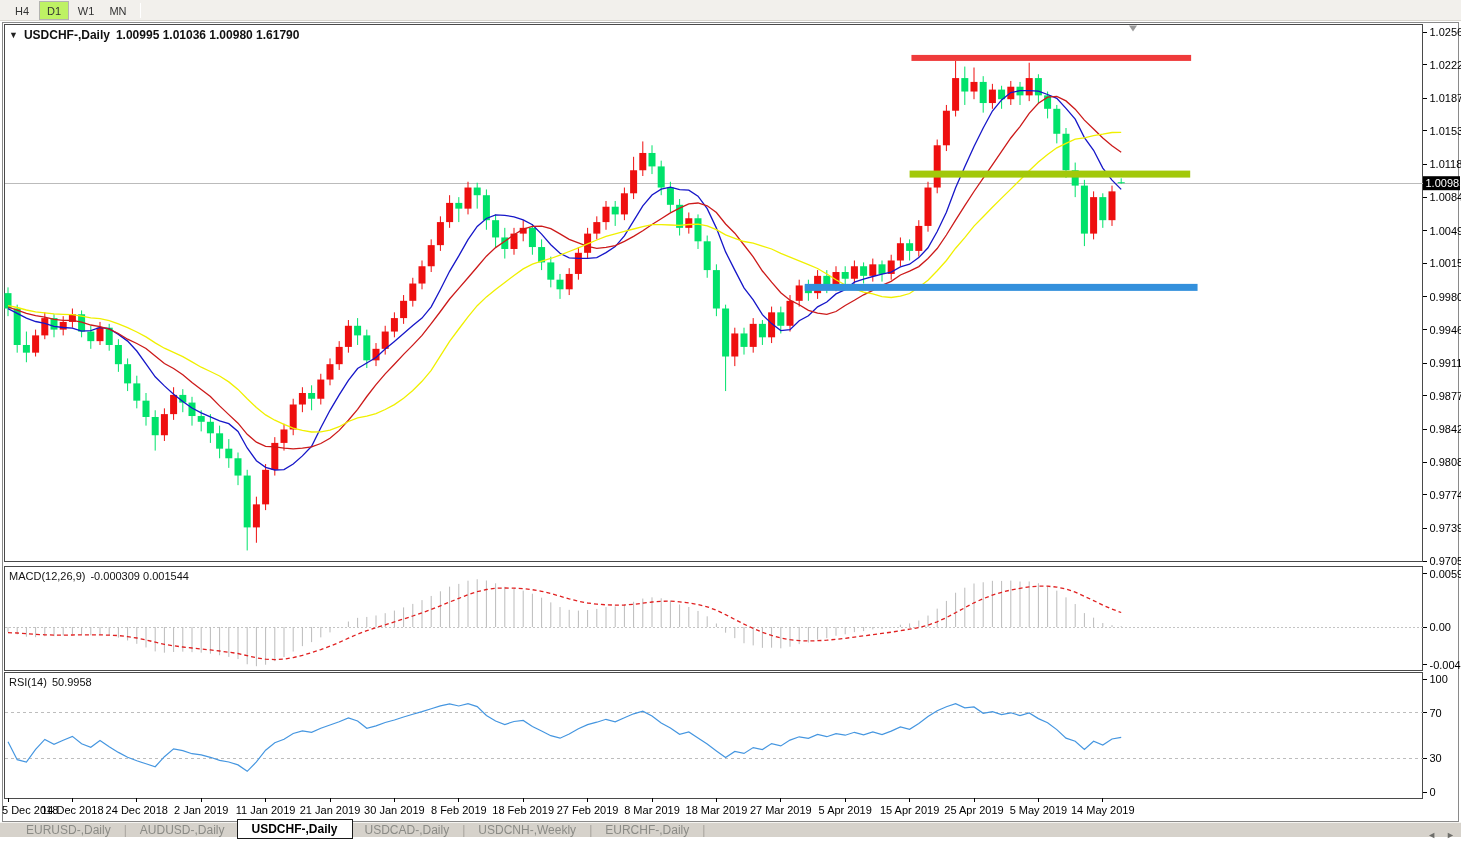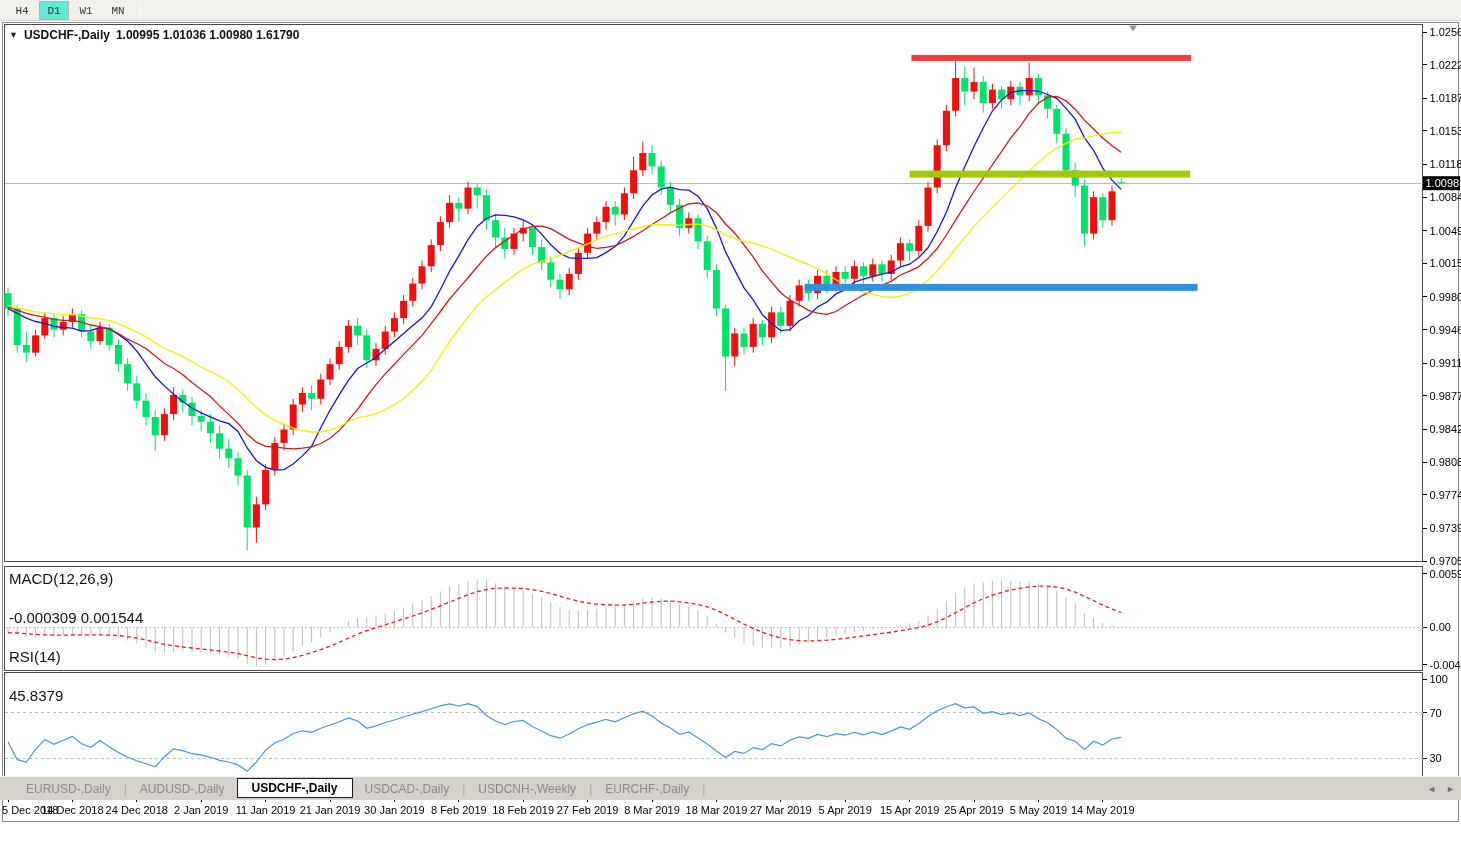"H4" .toolbar { font-family: Liberation Mono, monospace -> none }
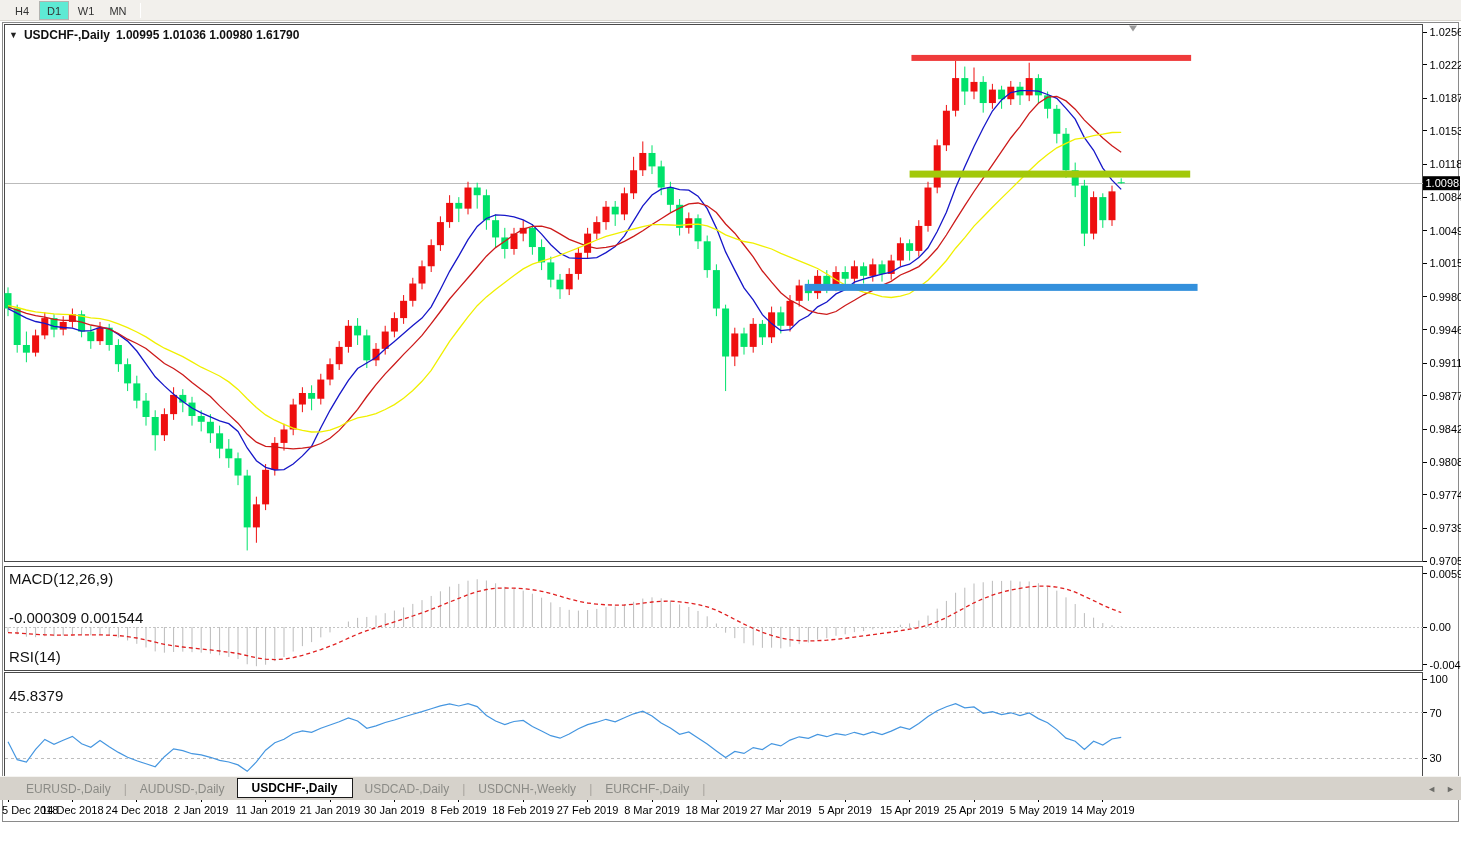"D1" .tf-btn.active { background: #5eead4 -> #bef264 }
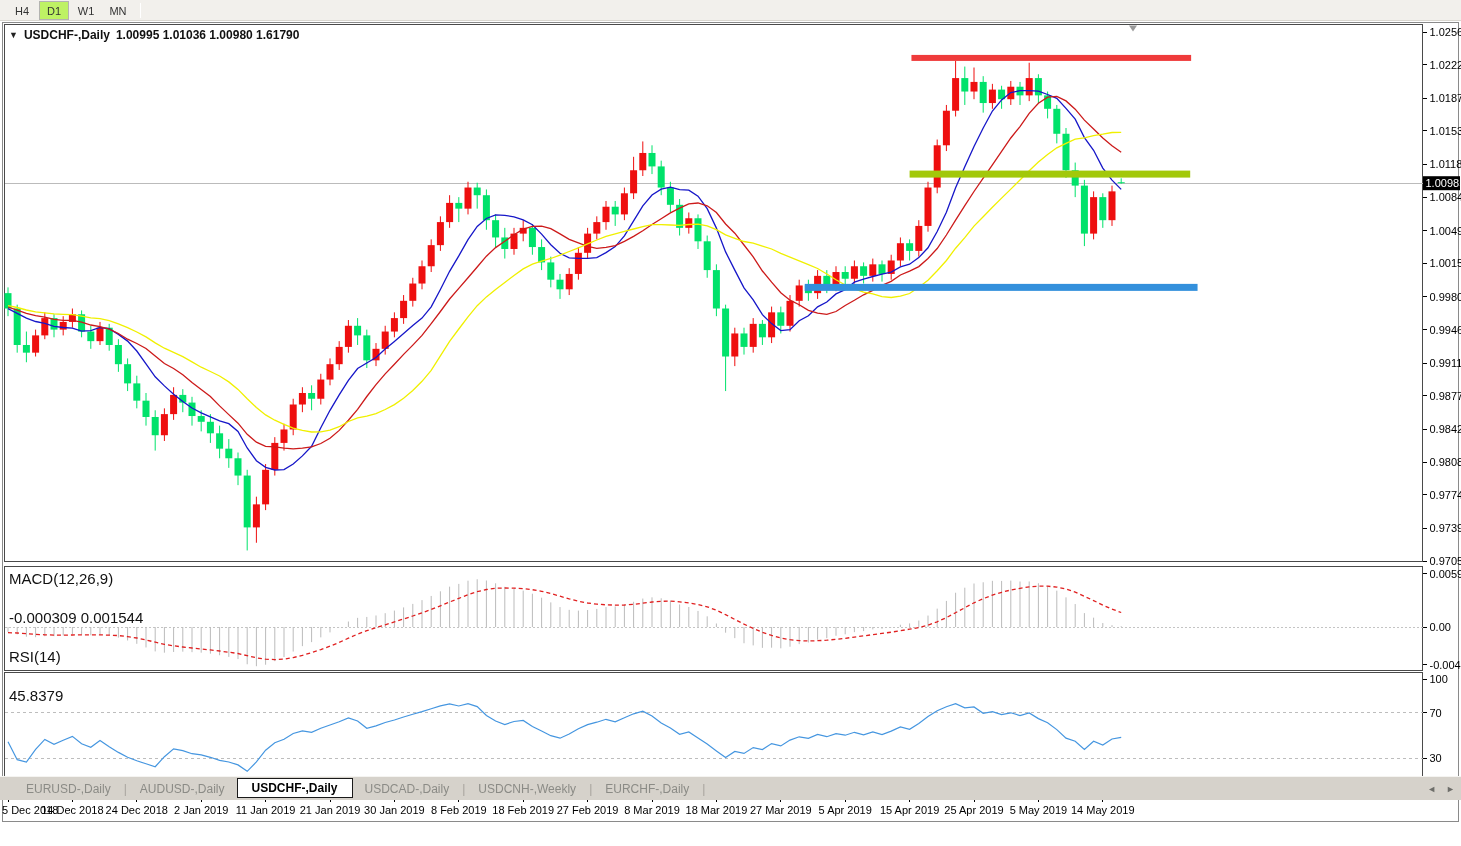"MACD(12,26,9)" .ind-label { flex-direction: column -> none; font-size: 15px -> 11px; gap: 22px -> 5px }
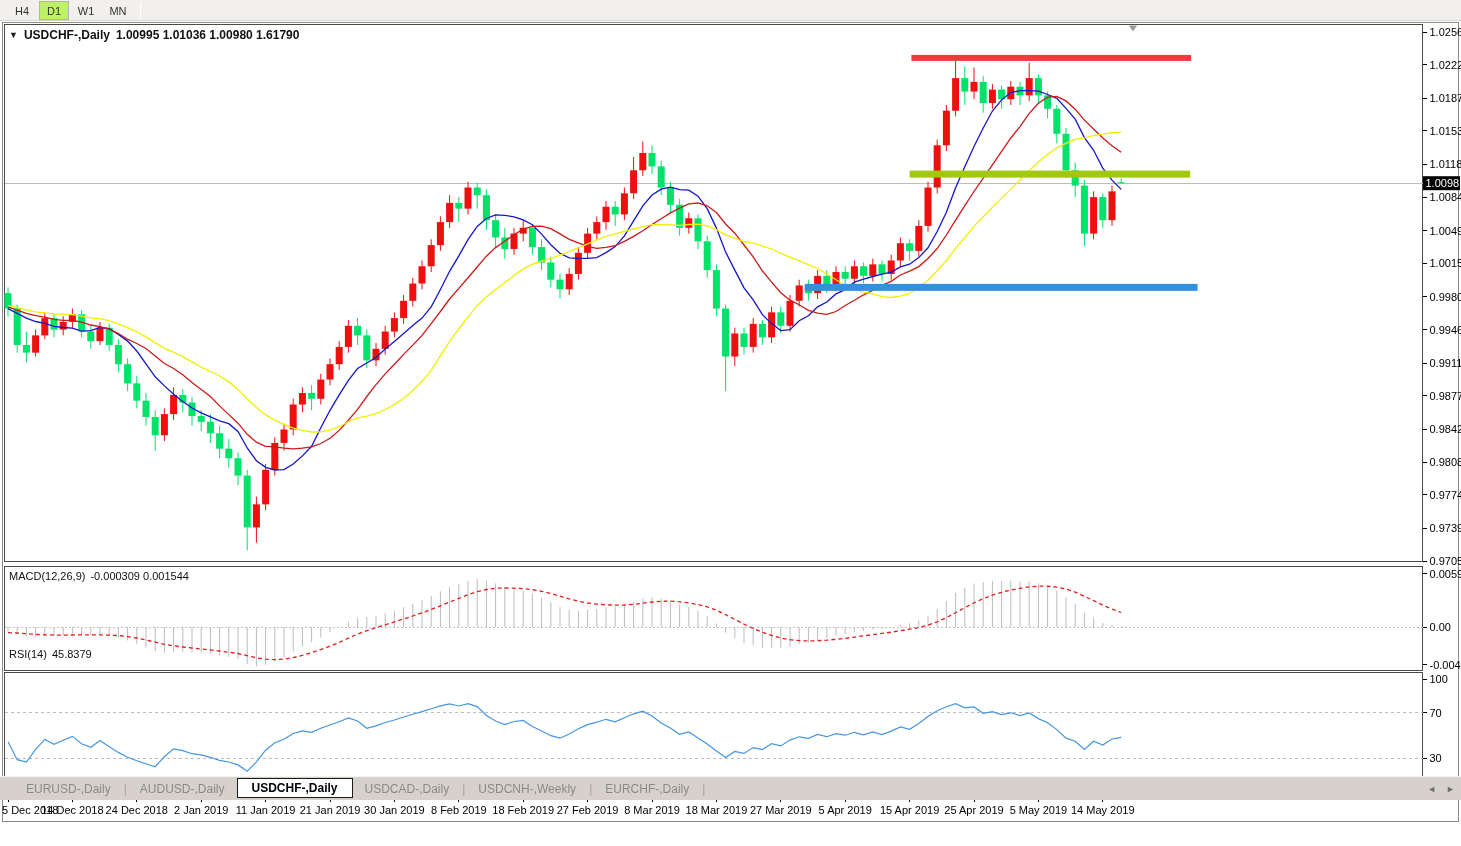"RSI(14)" .ind-label.rsi { top: 627px -> 655px }
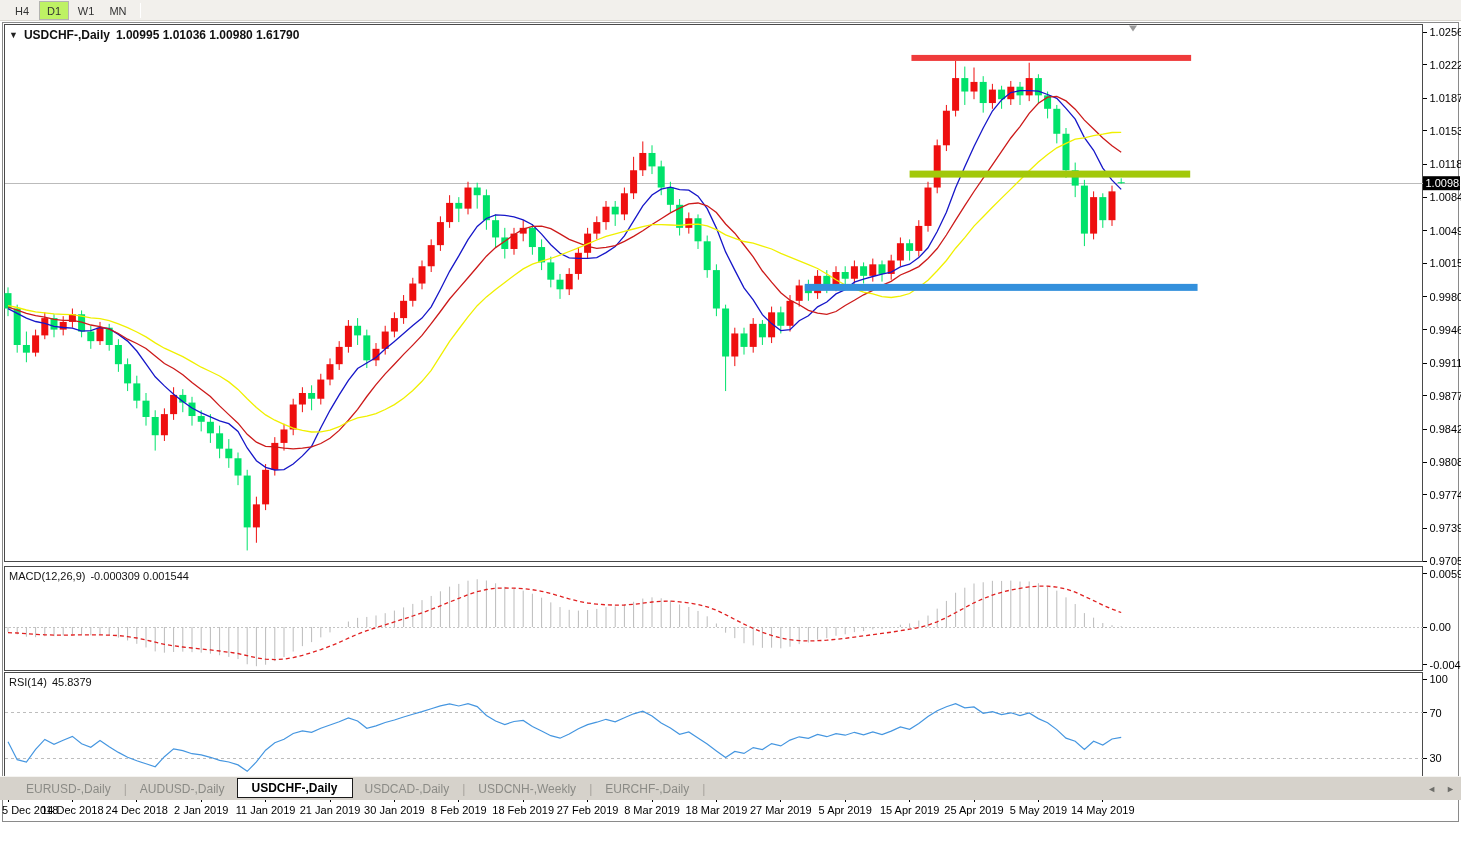"45.8379" span { text: 45.8379 -> 50.9958 }
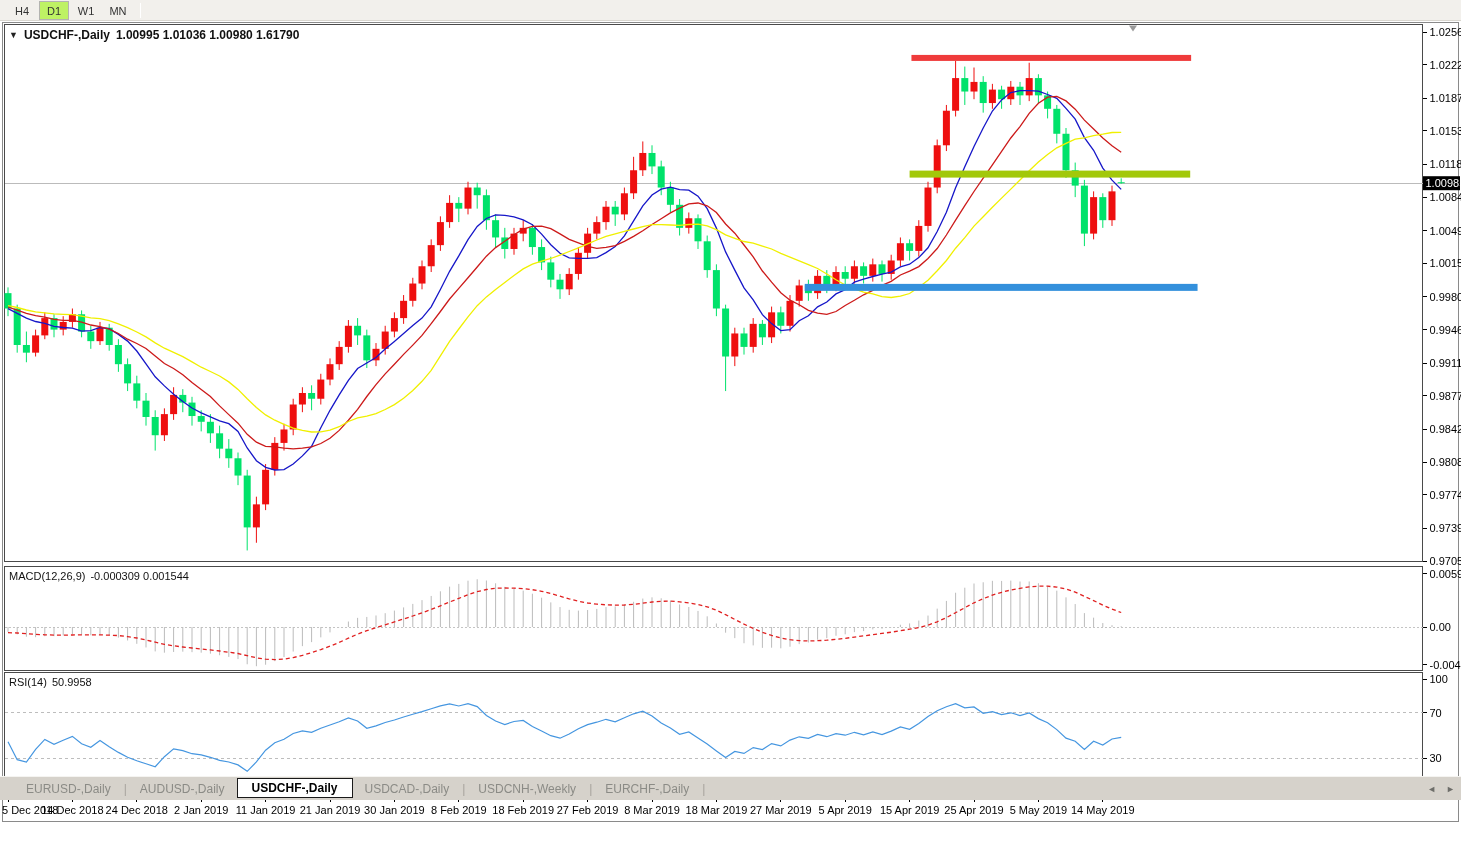"EURUSD-,Daily" .tabbar { height: 24px -> 15px; top: 776px -> 822px }
